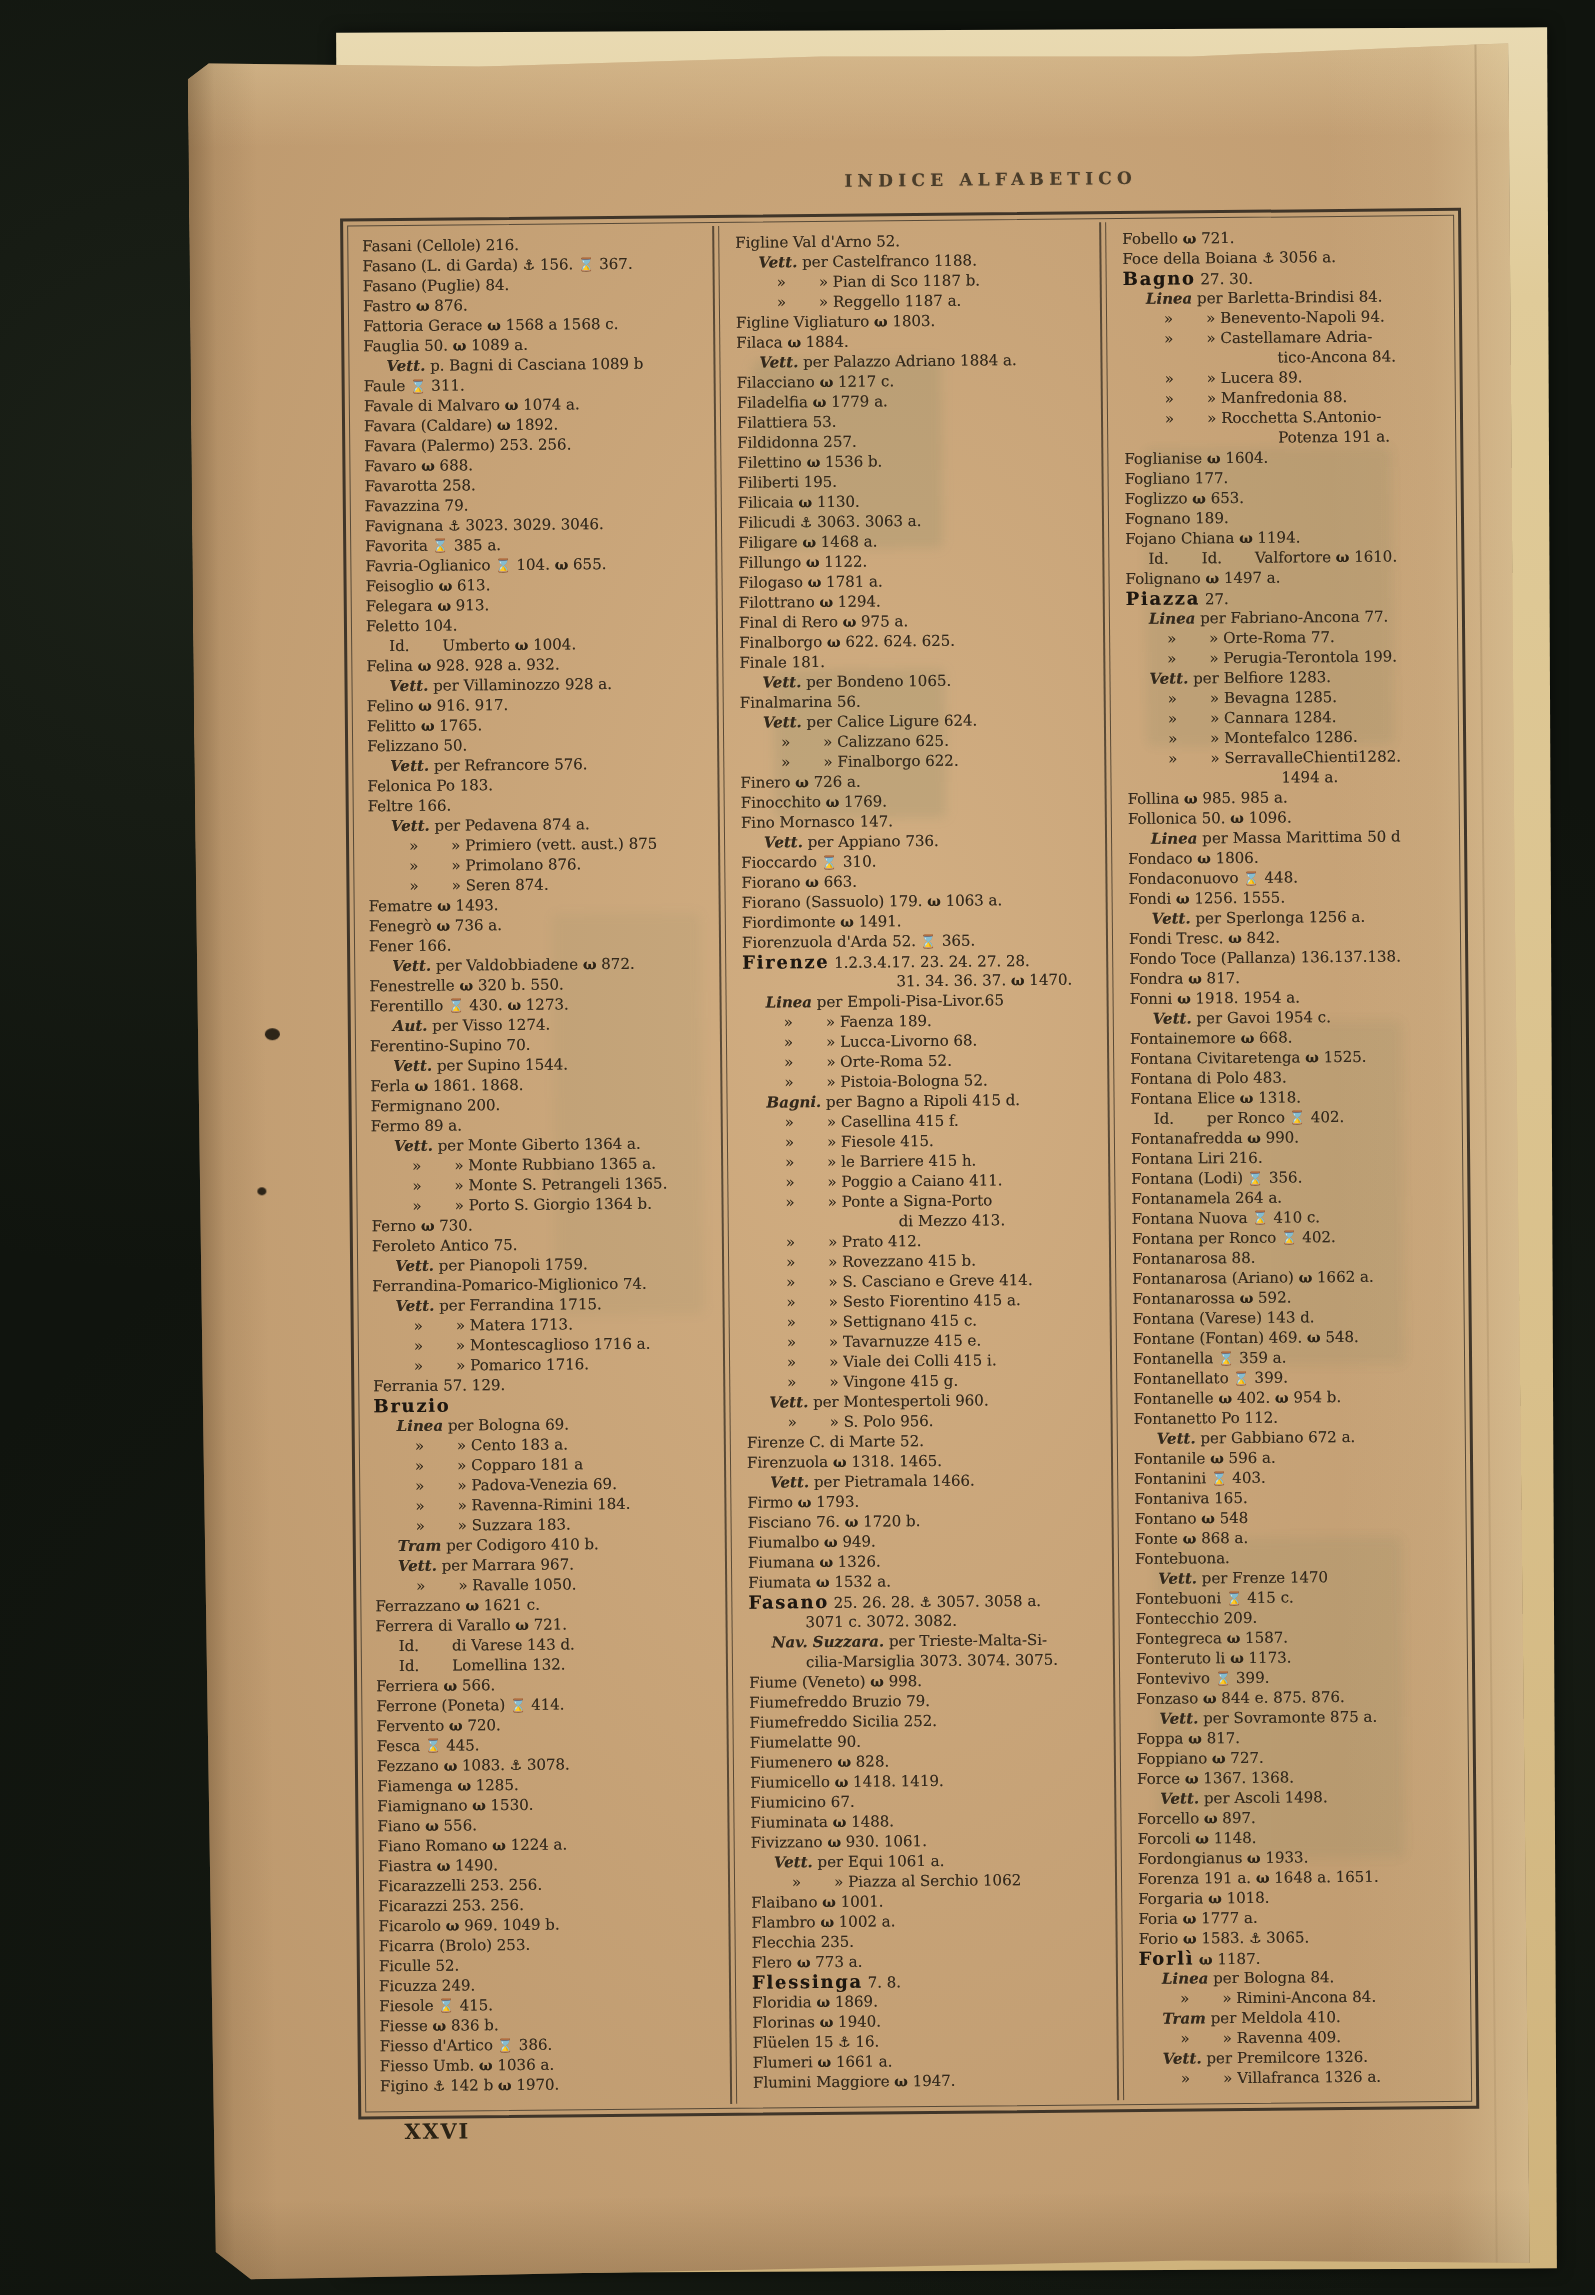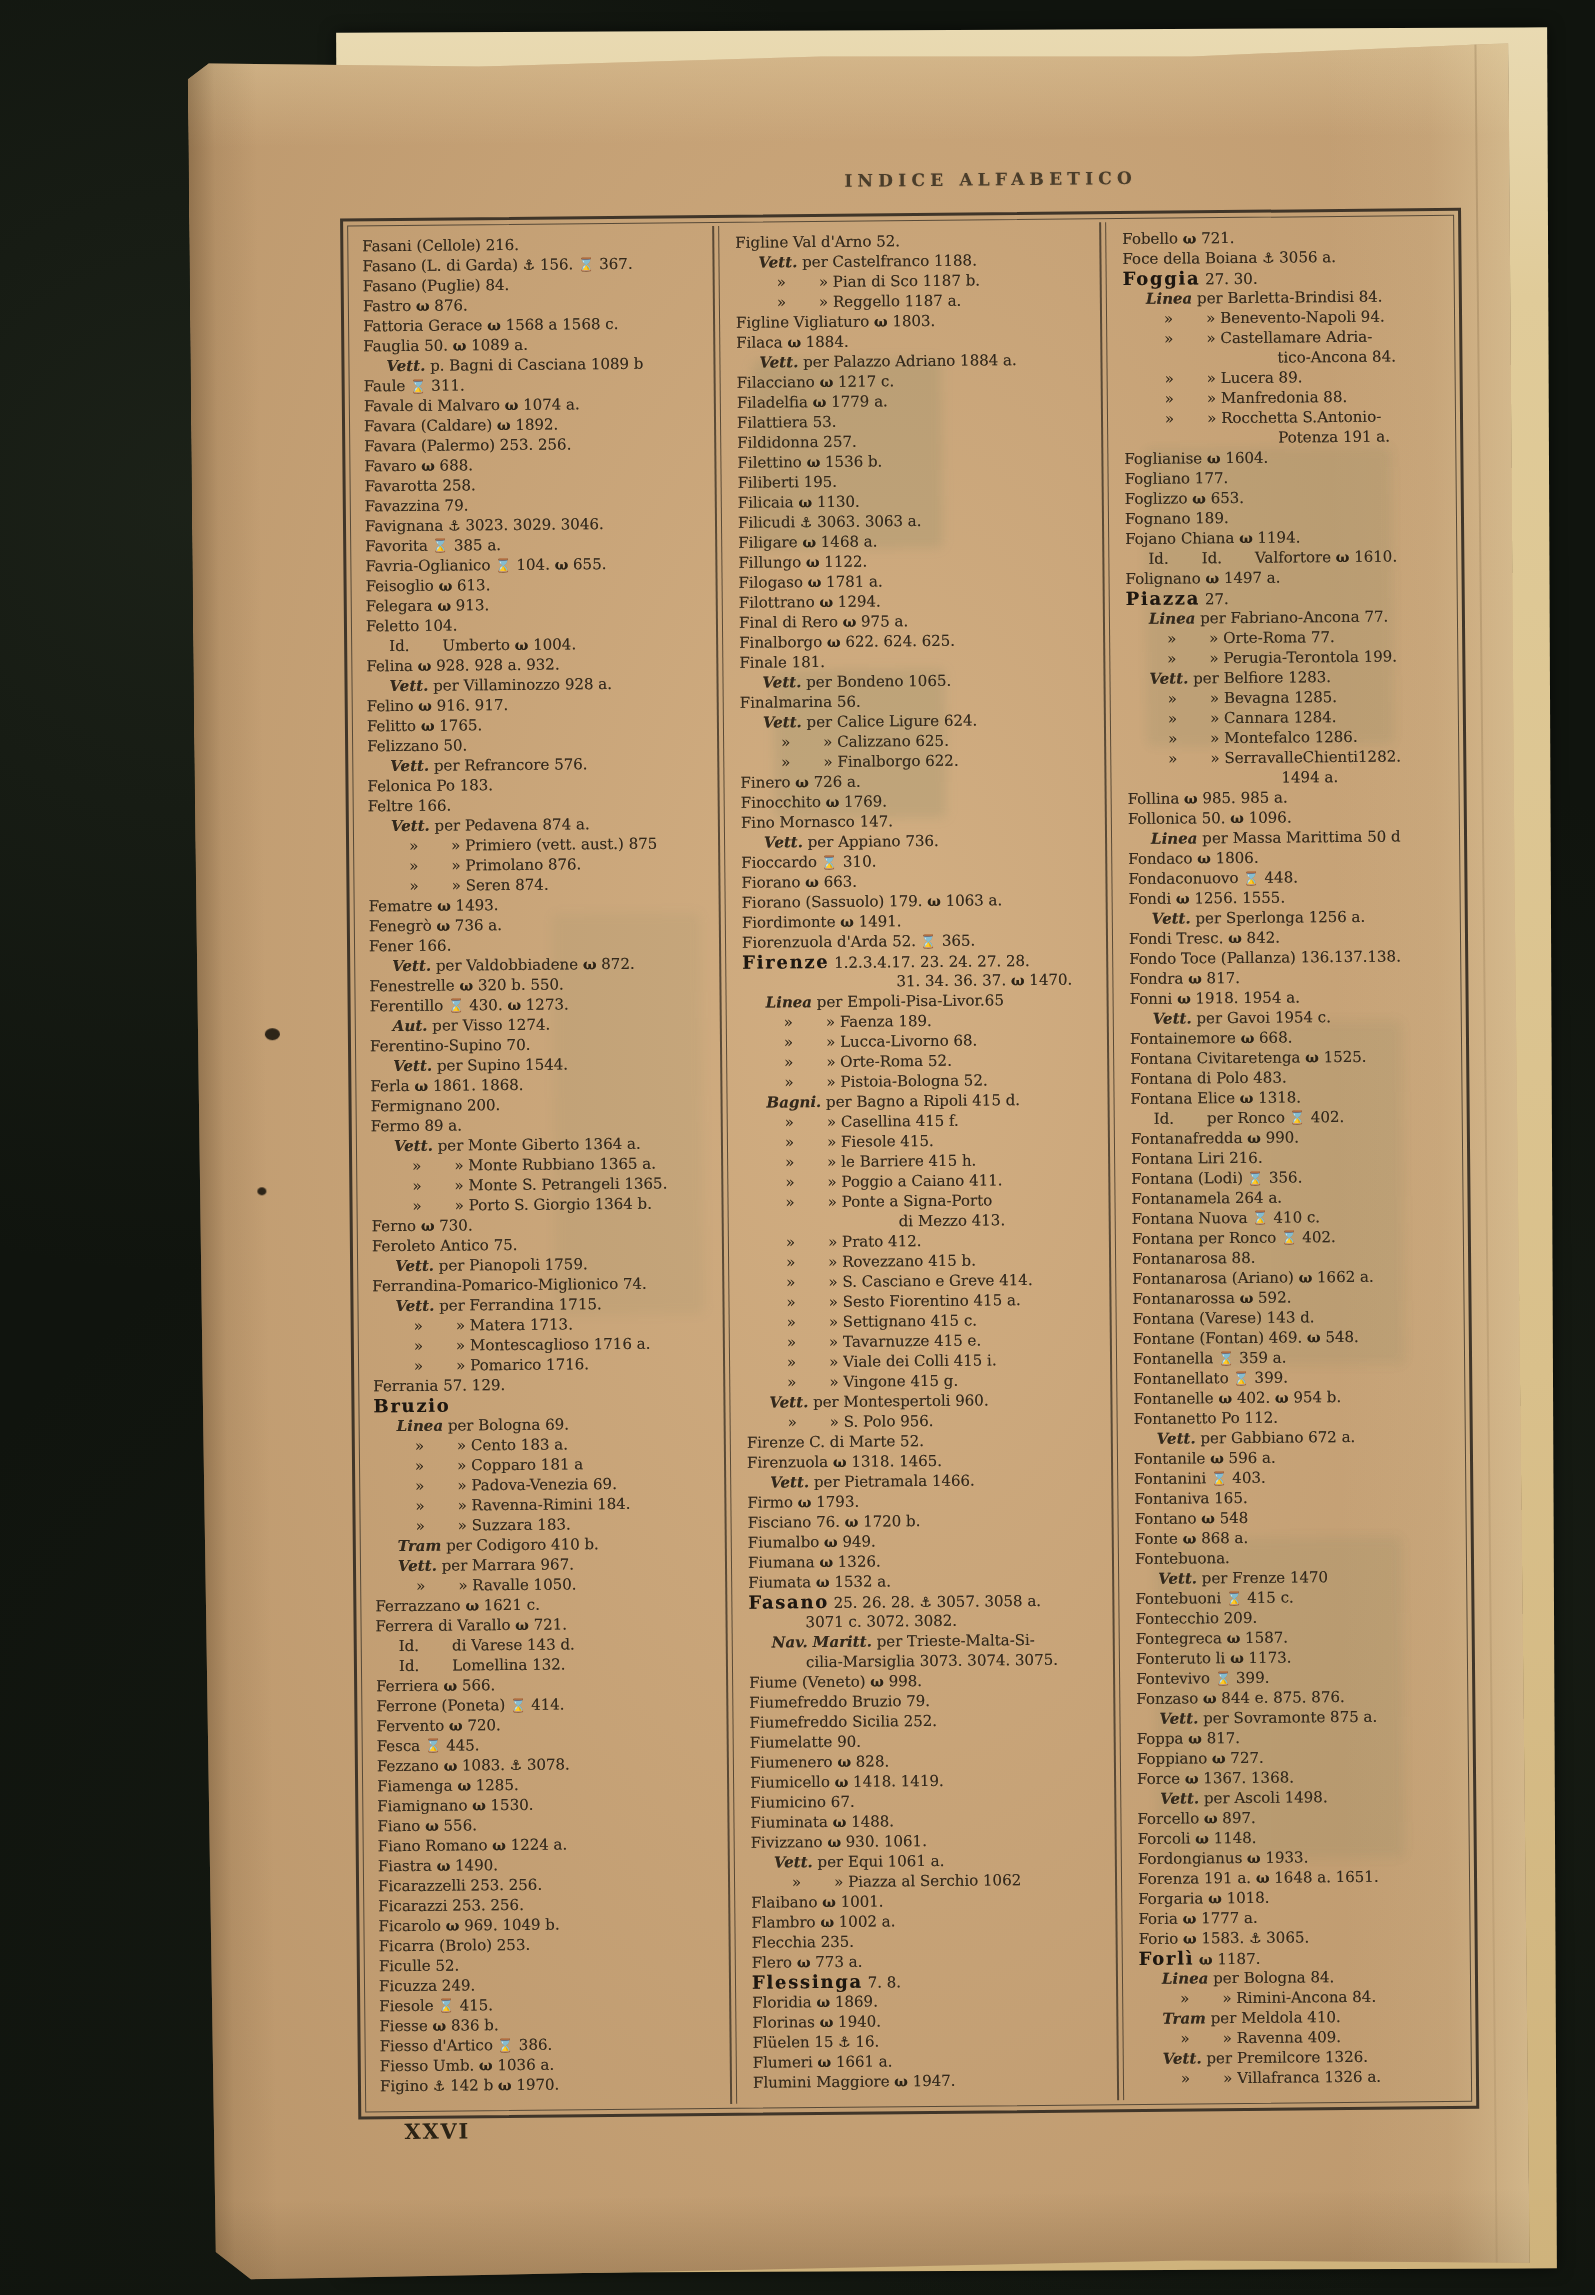"Foggia" span.bd { text: Foggia -> Bagno }
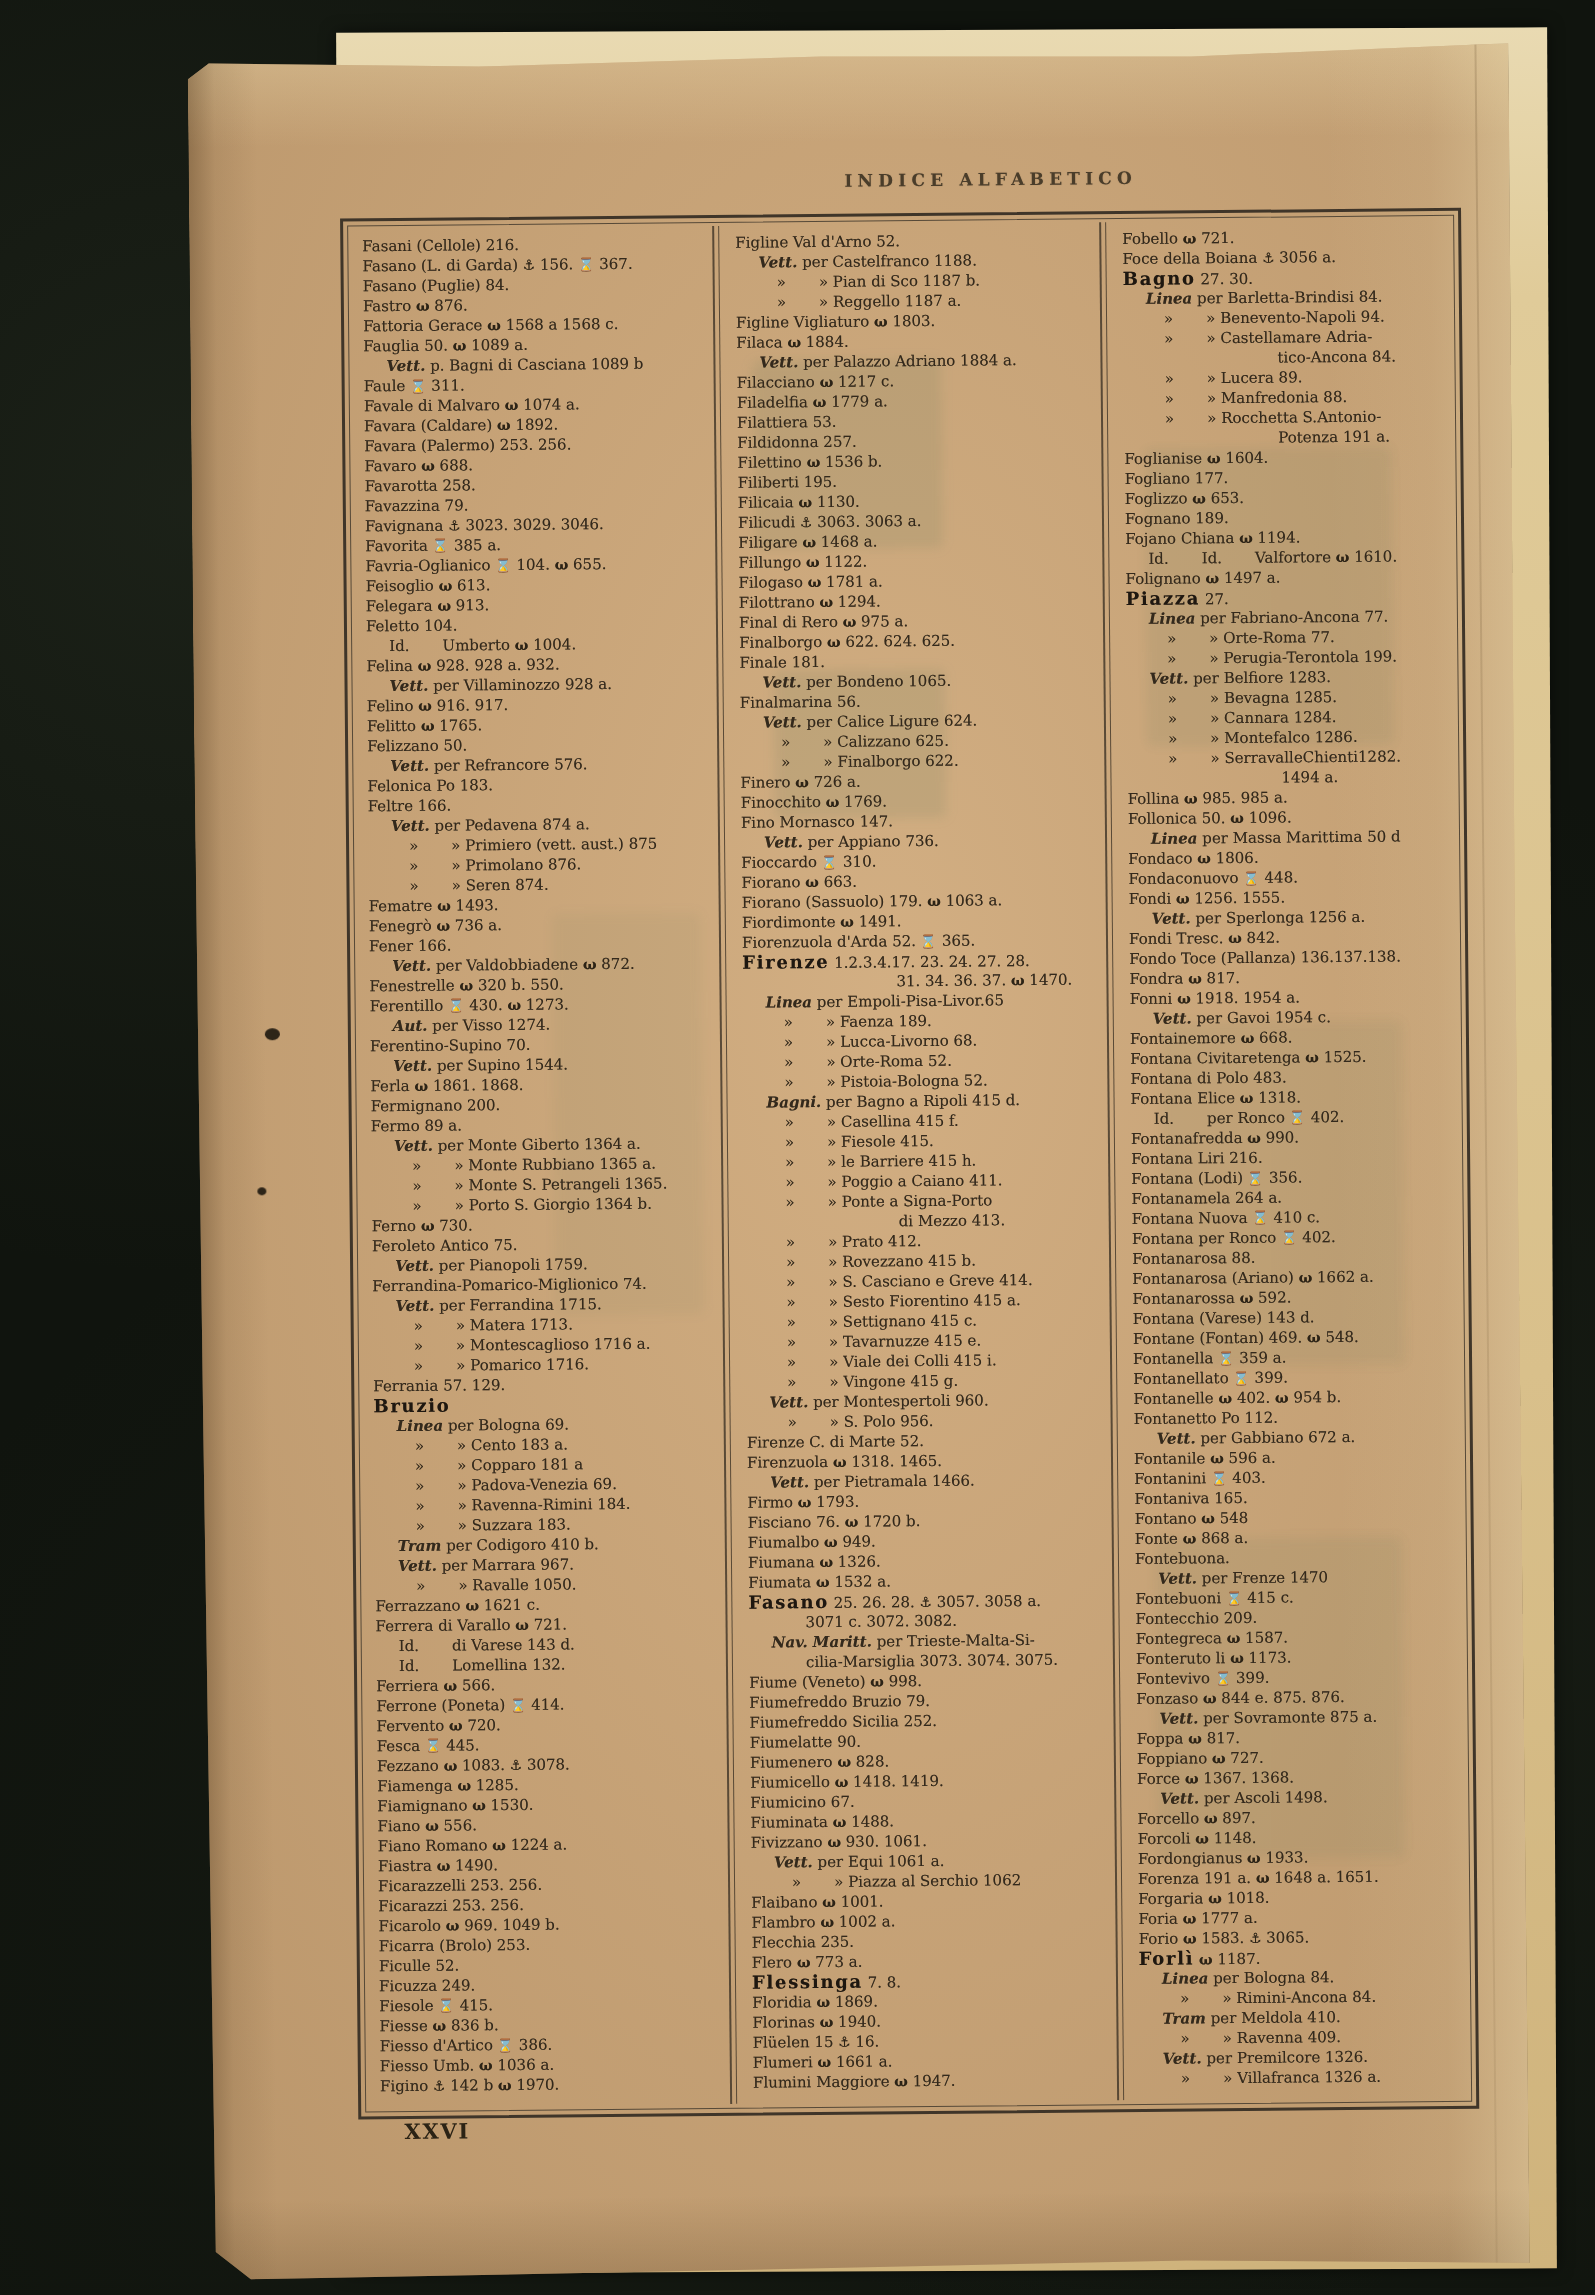"Nav. Maritt." span.it { text: Maritt -> Suzzara }
